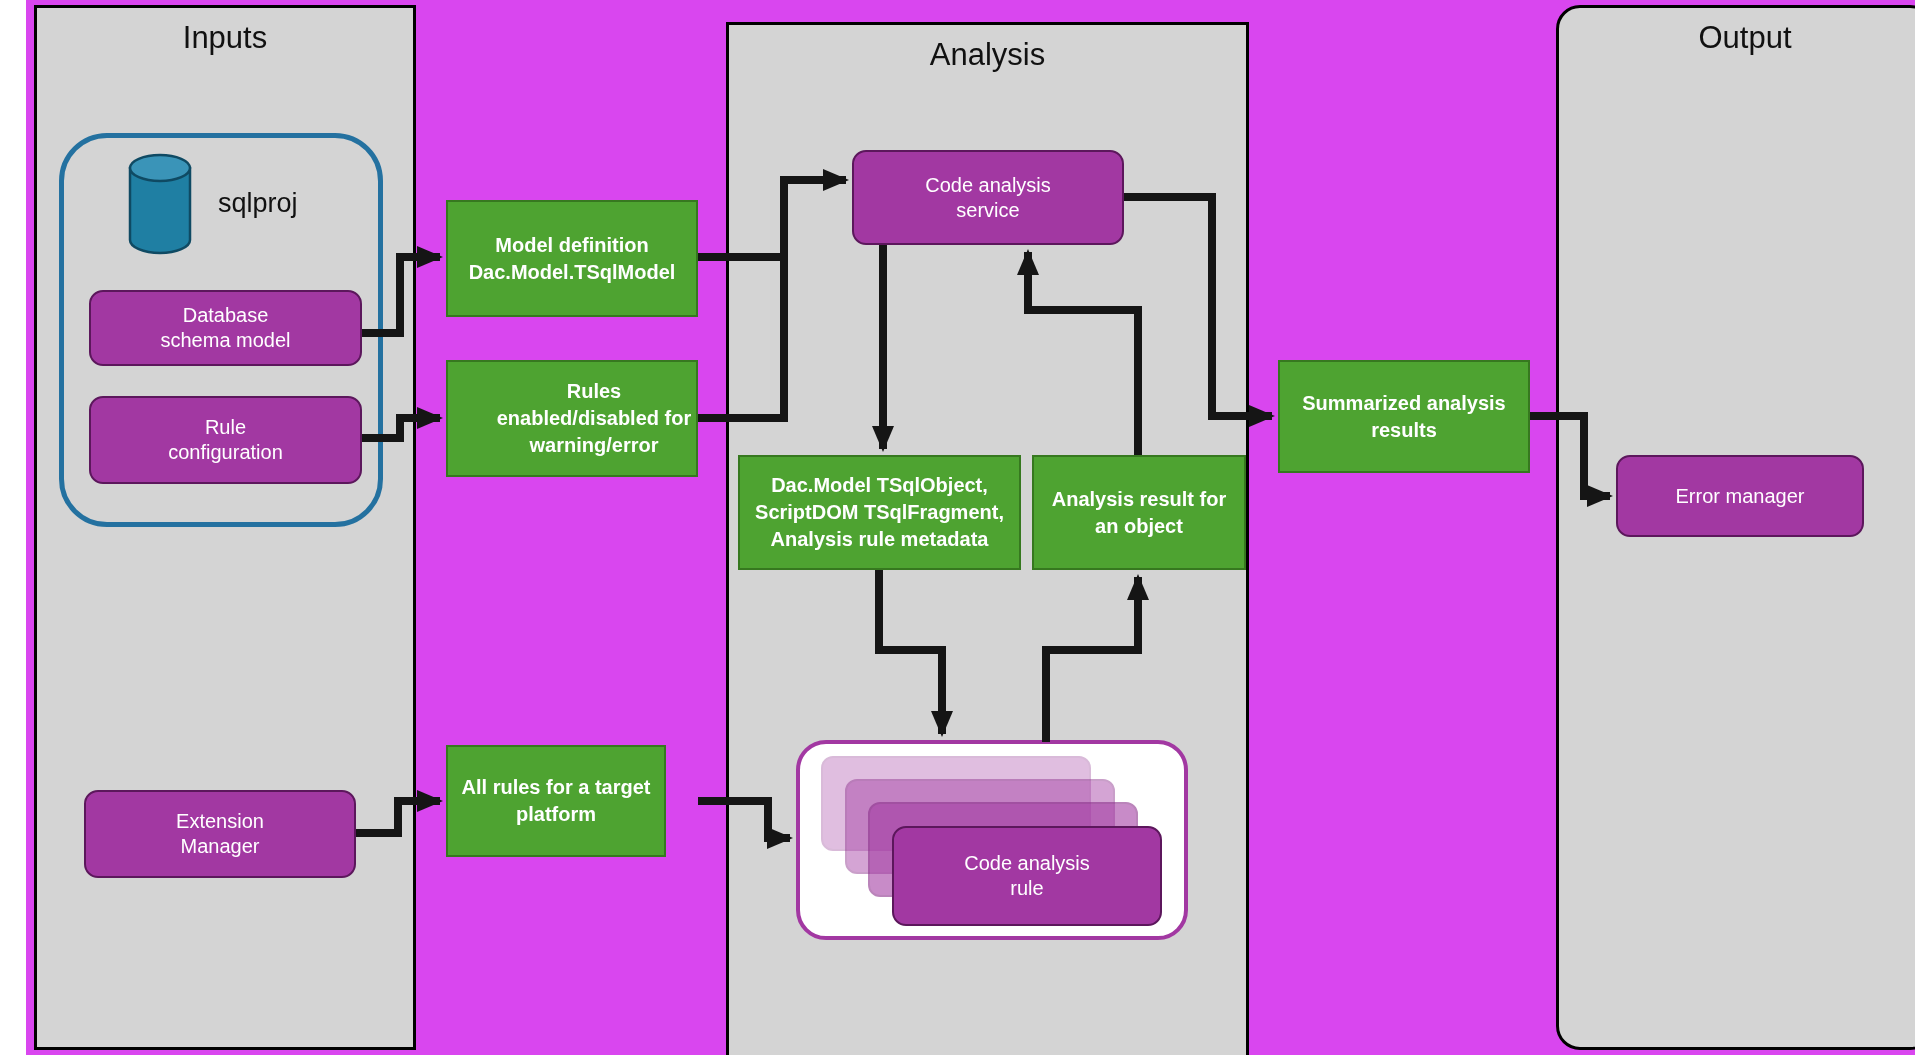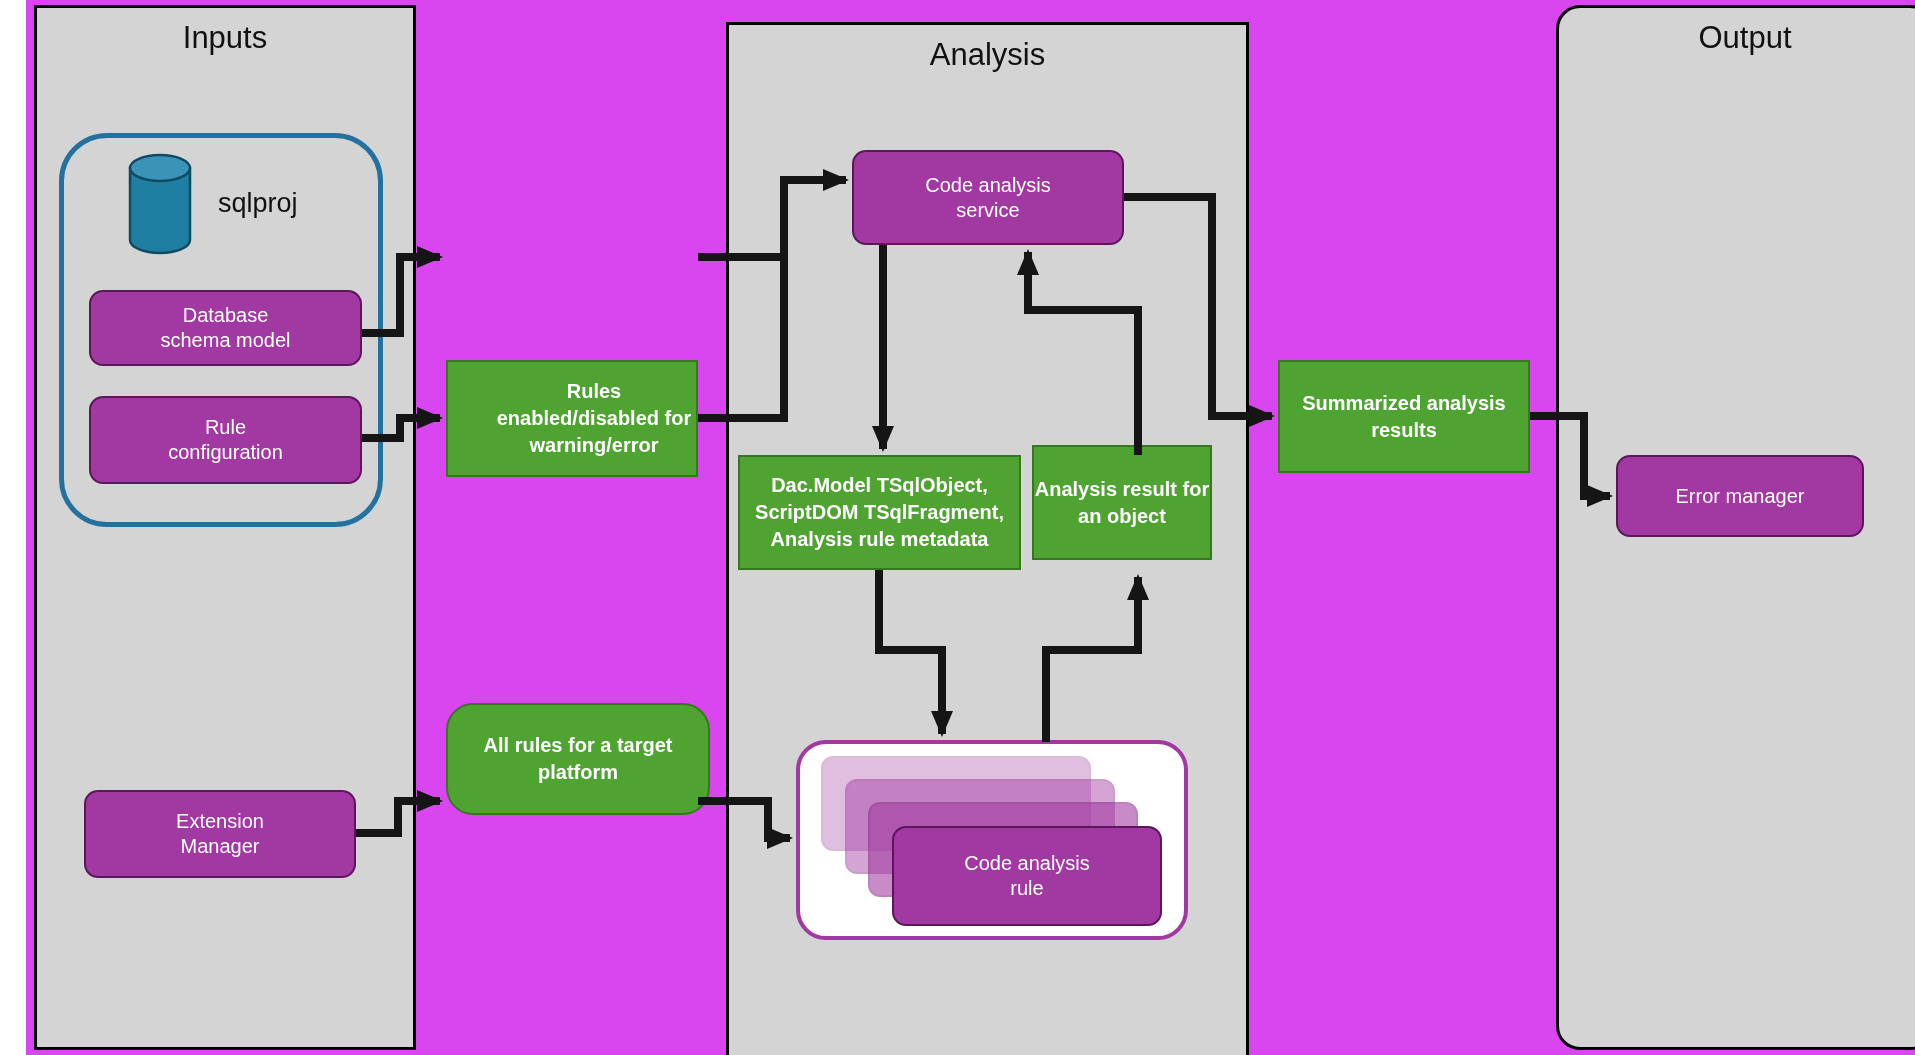"Model definition" div.node { html: none -> <div>Model definition Dac.Model.TSqlModel</div> }
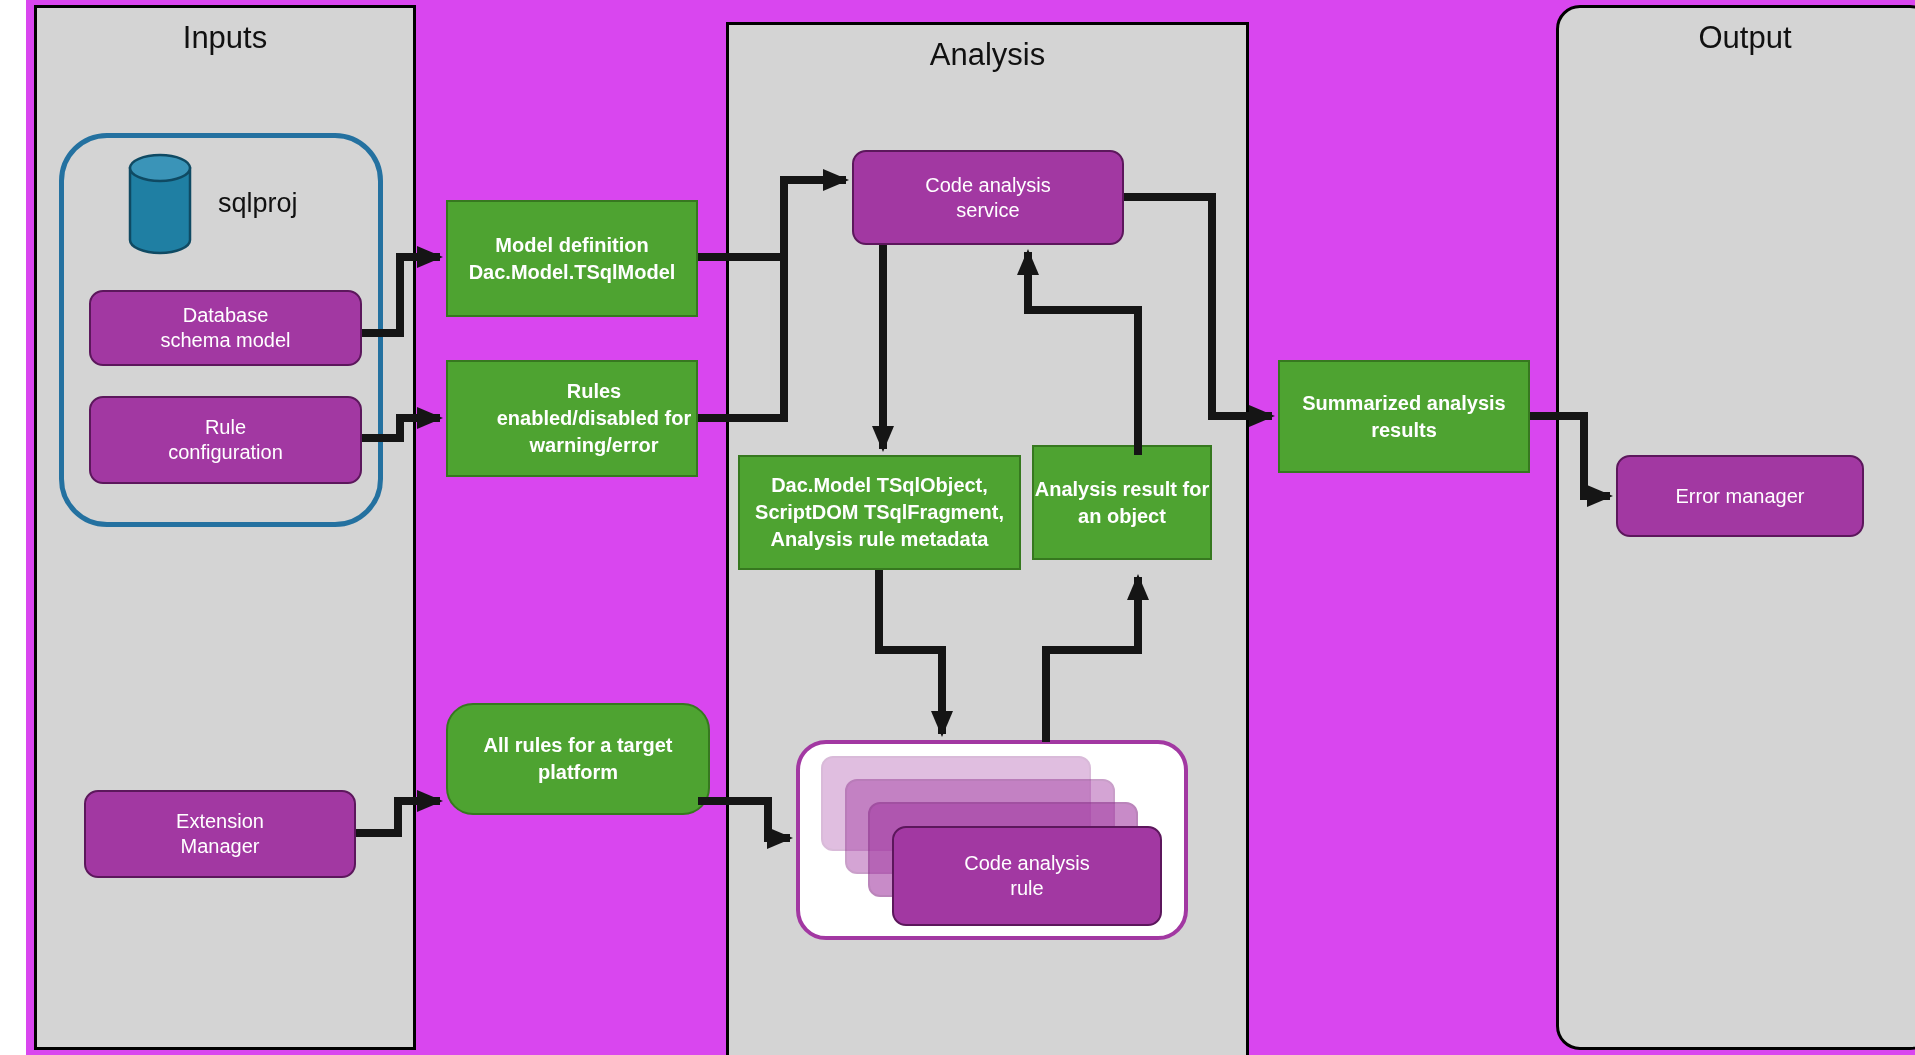"Analysis result for" div.node { top: 445px -> 455px; width: 180px -> 214px }
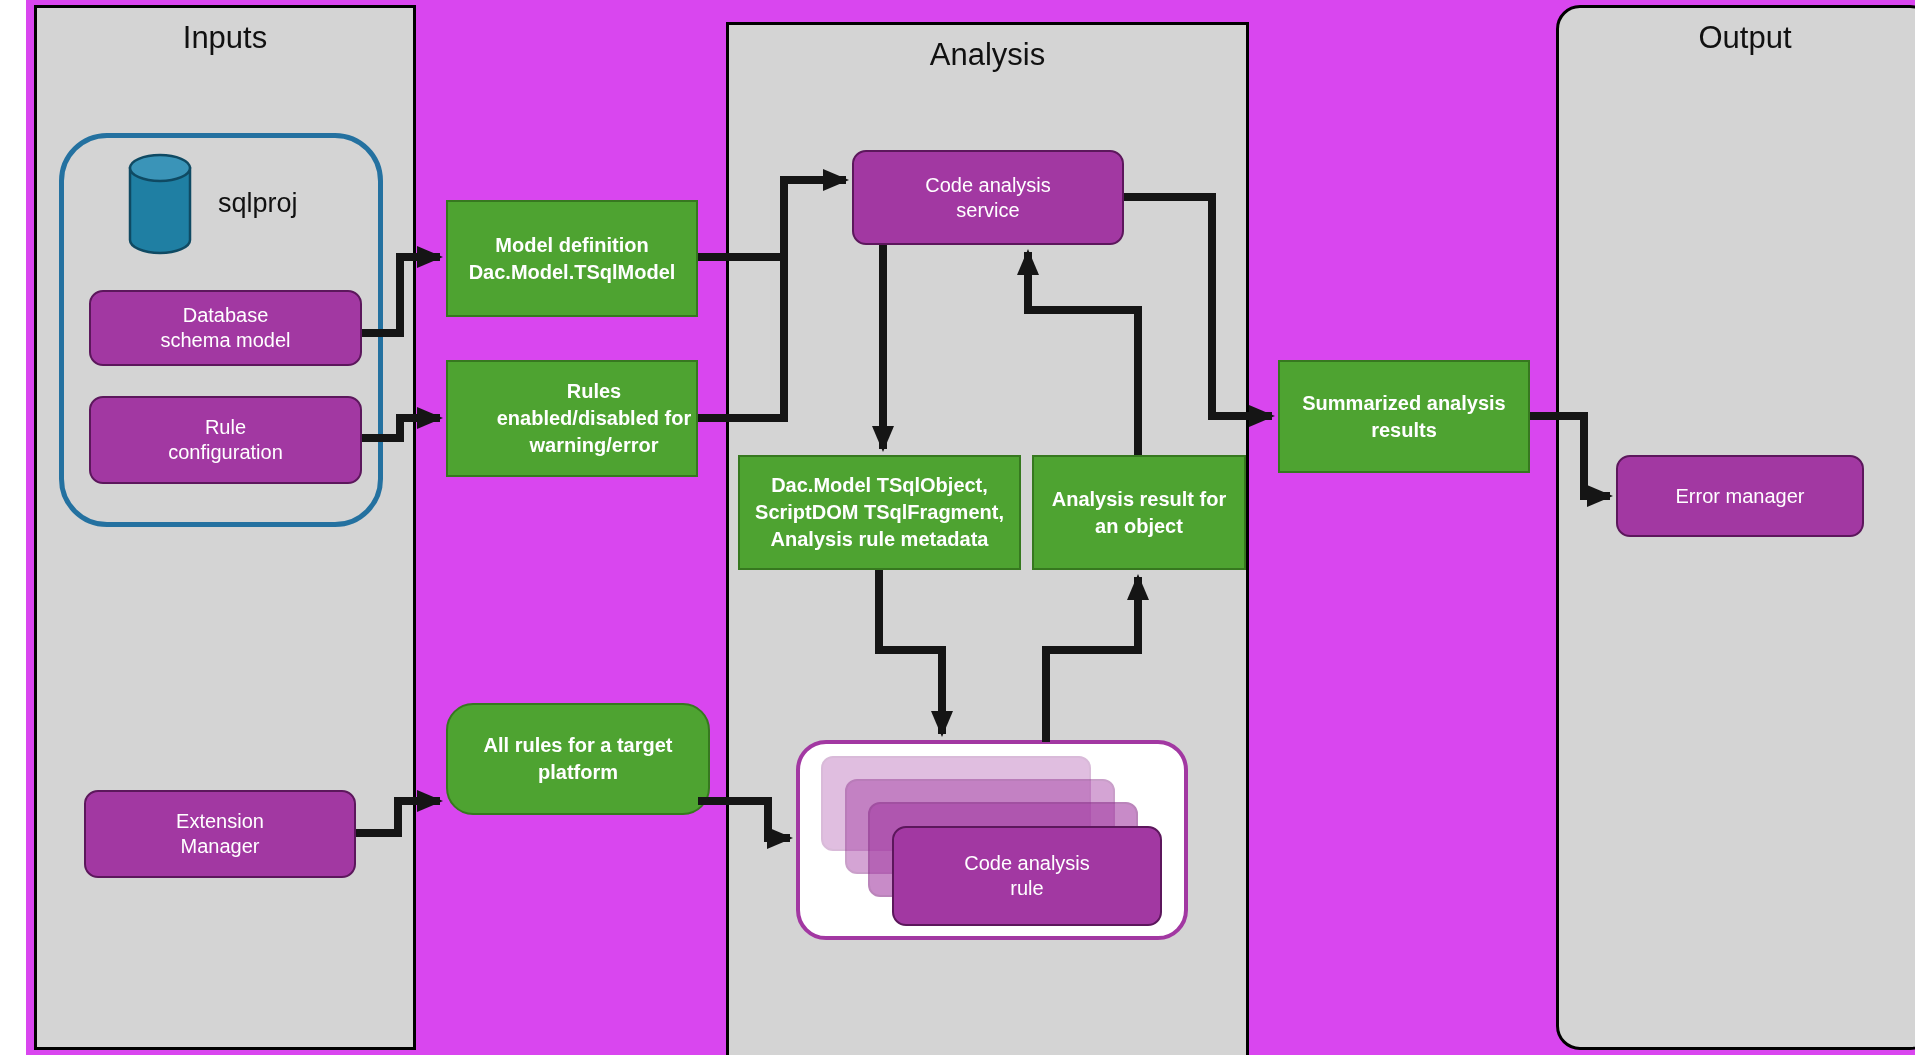"All rules for a target" div.node { border-radius: 27px -> none; top: 703px -> 745px; width: 264px -> 220px }
